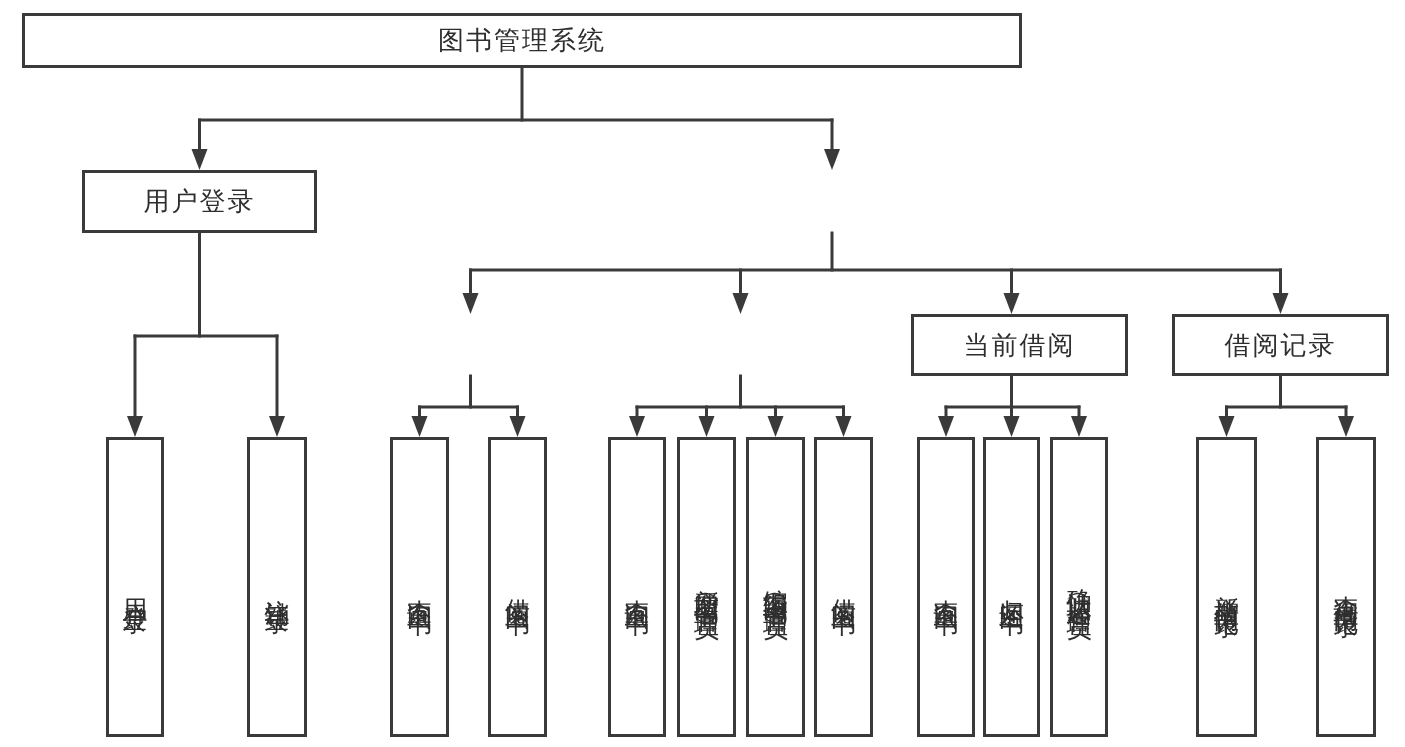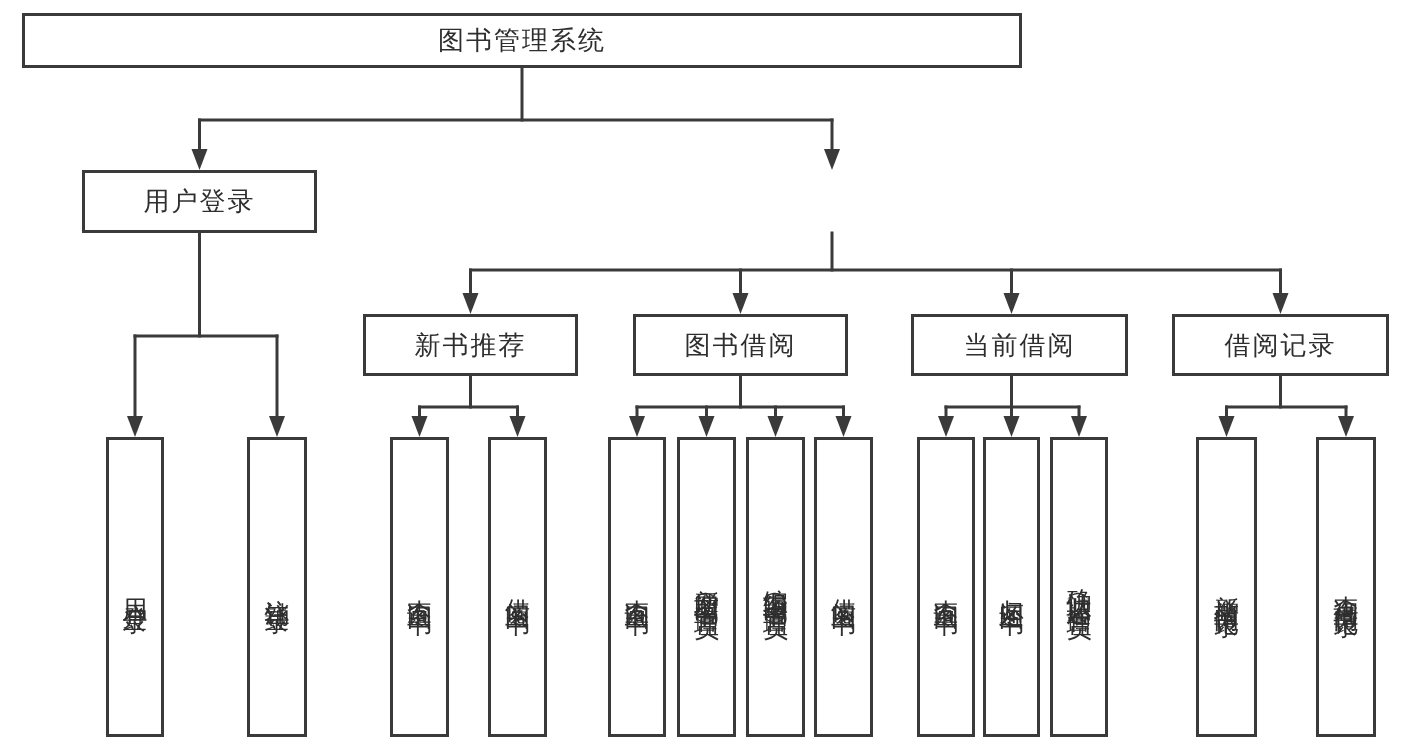"新书推荐" div.node { html: <div> <span>新书推荐</span> </div> -> none }
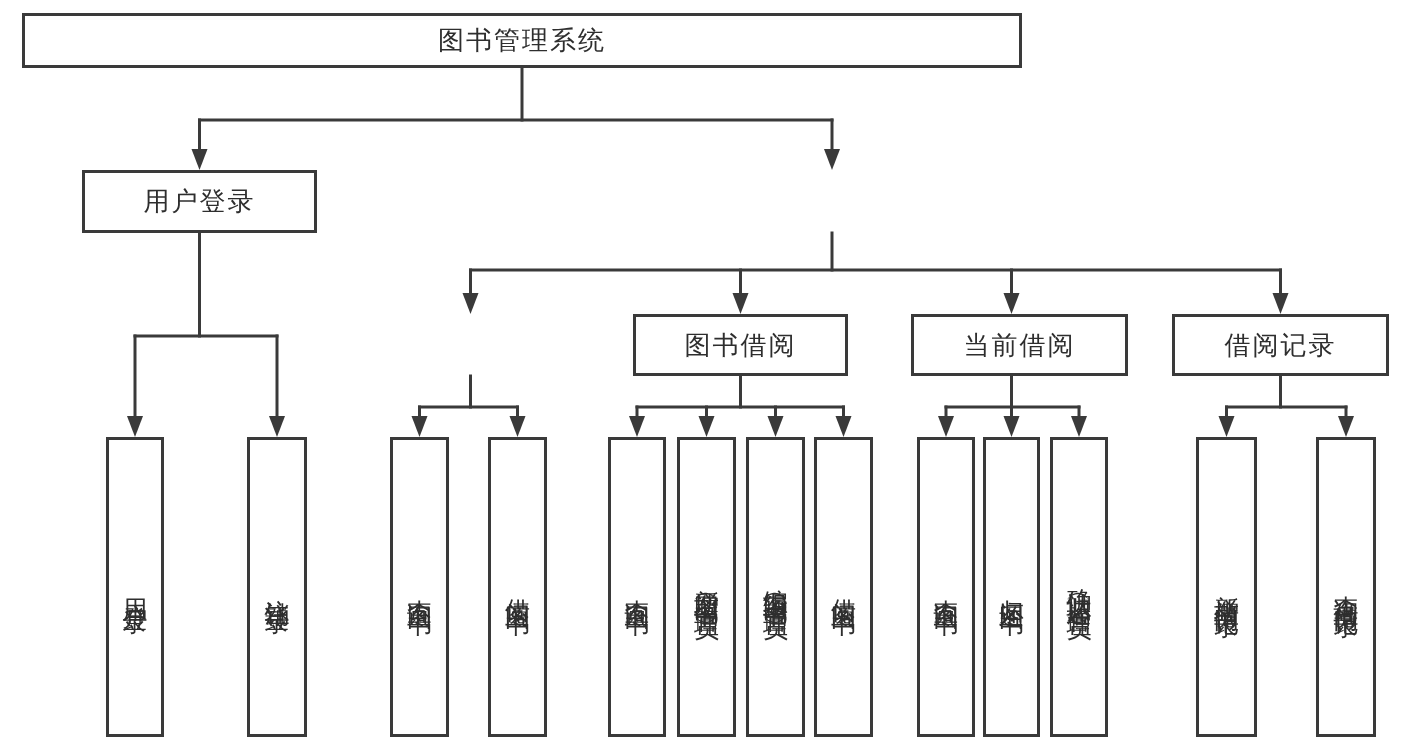"图书借阅" div.node { html: <div> <span>图书借阅</span> </div> -> none }
